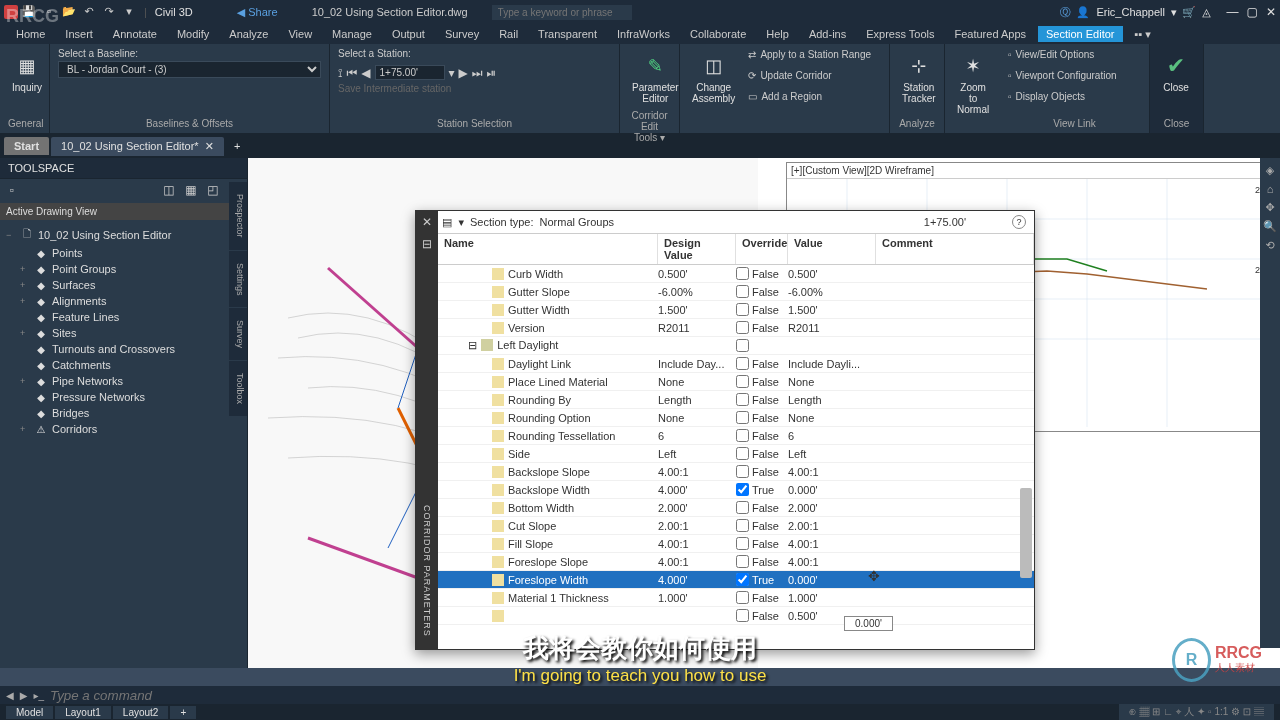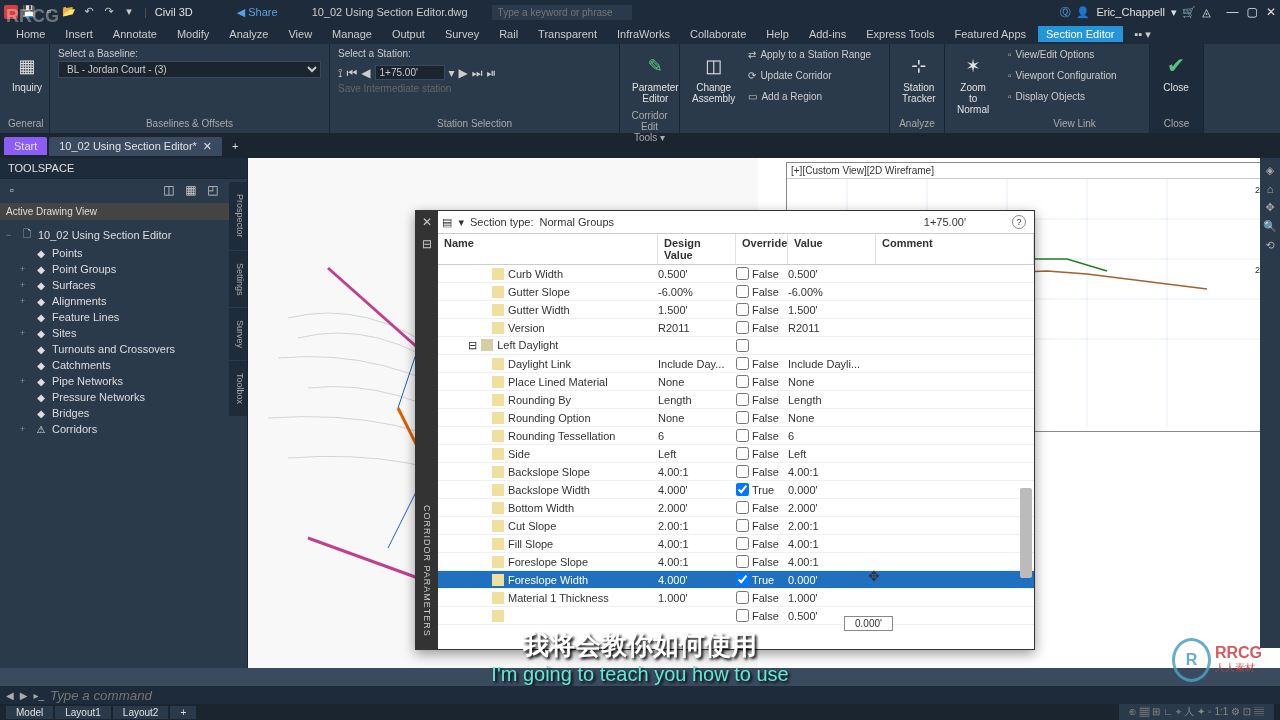"Start" .filetabs .tab.start { background: #8b5cf6 -> #737373; font-weight: none -> bold }
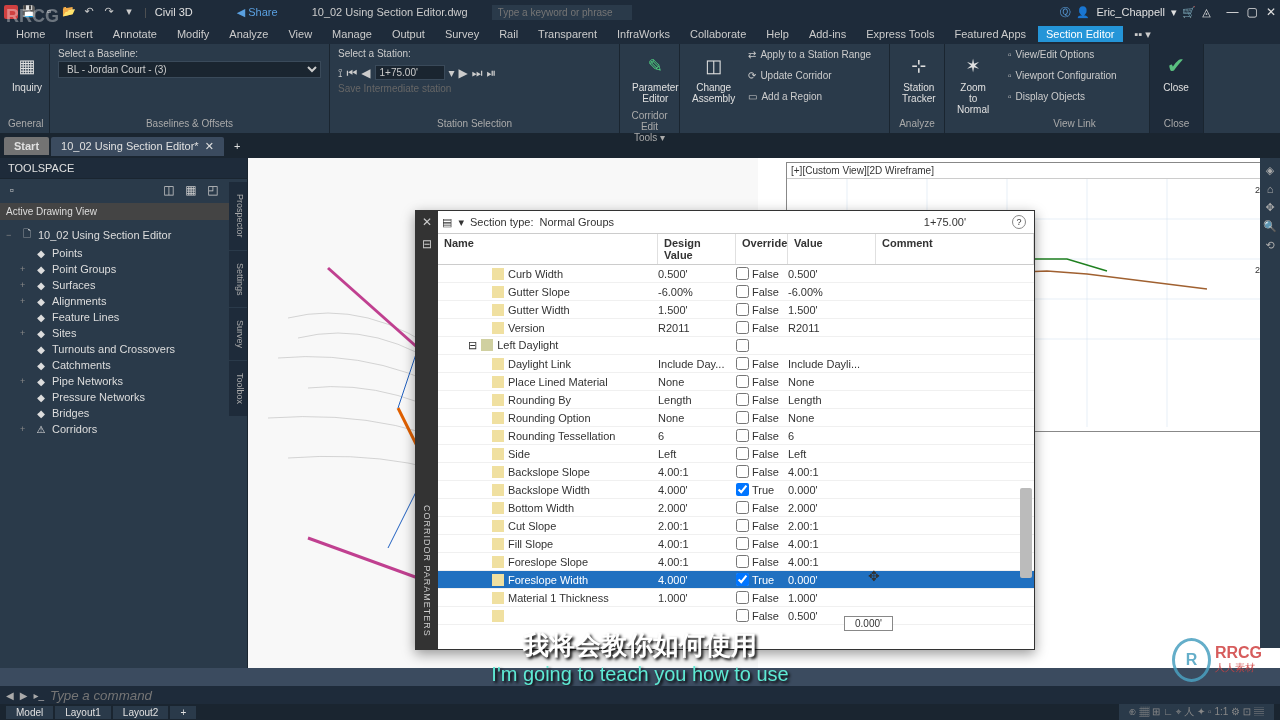"I'm going to teach you" .subtitle .en { color: #5eead4 -> #fde047; font-size: 20px -> 17px }
